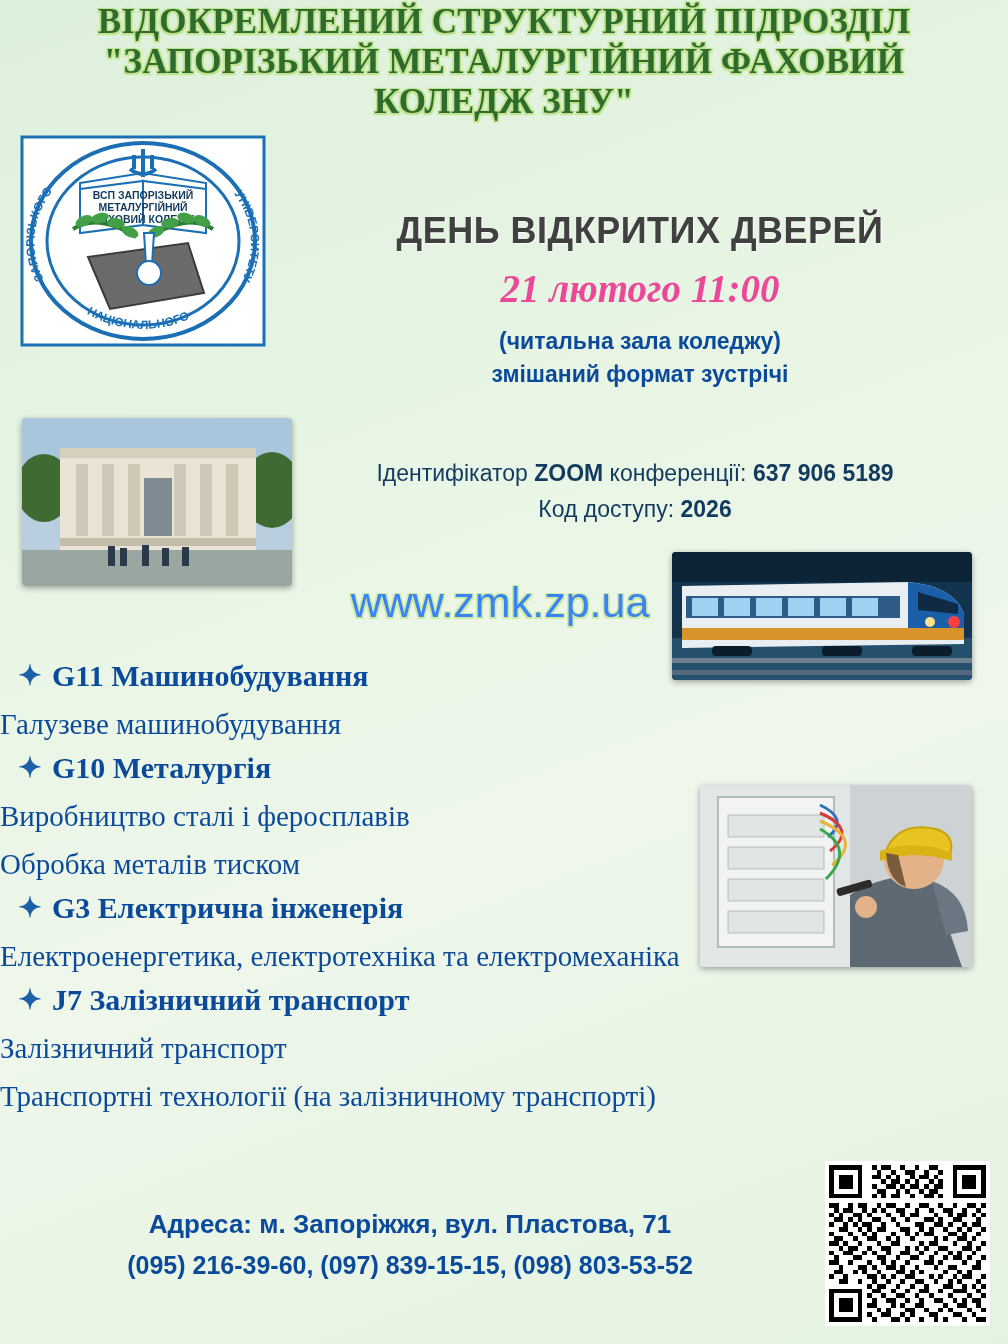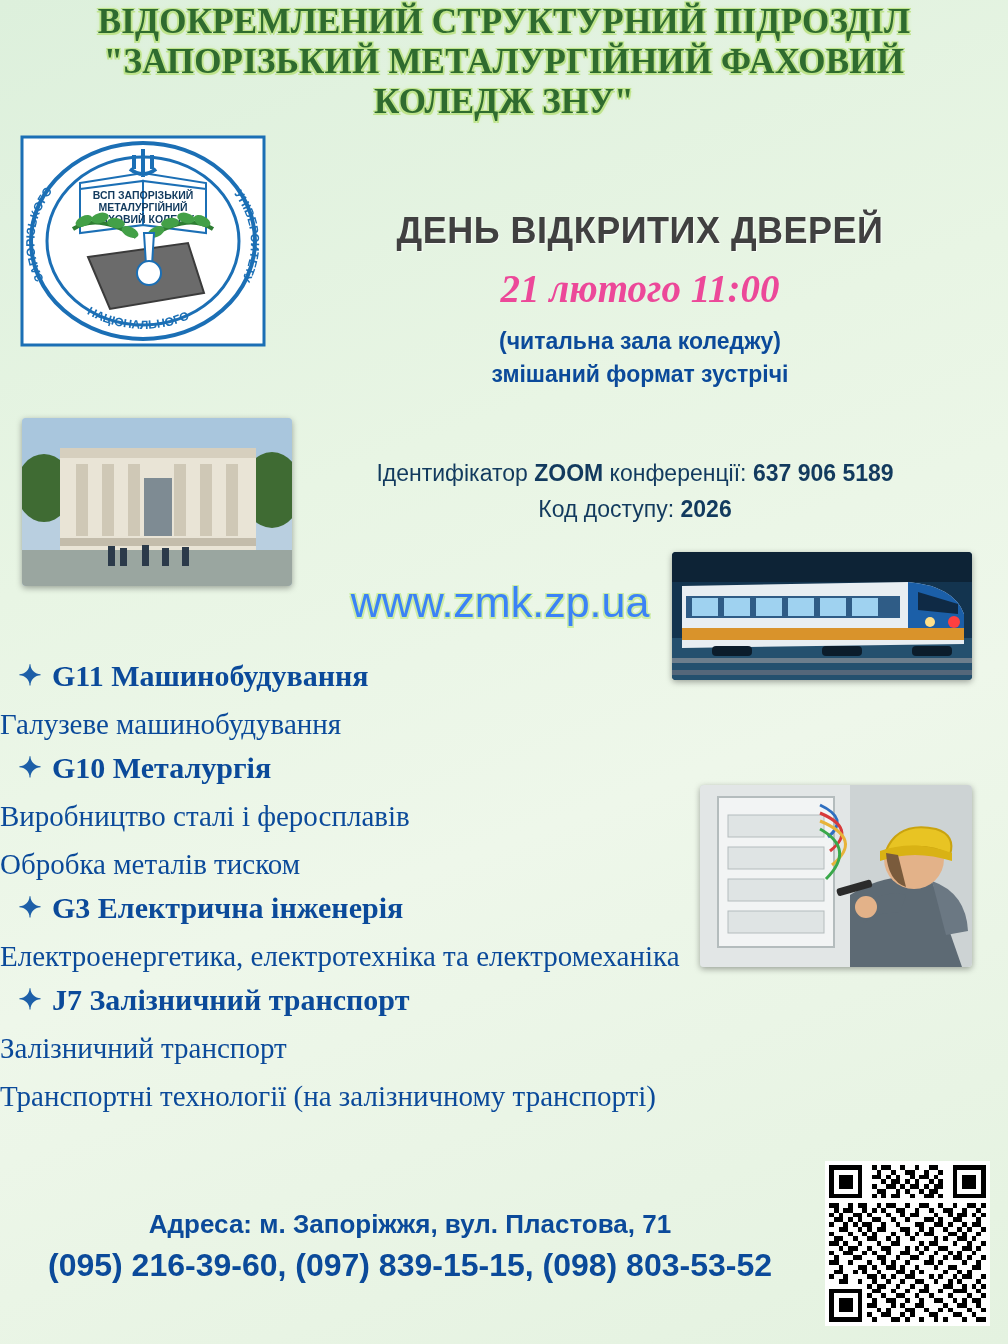"(095) 216-39-60, (097) 839-15-15, (098)" .footer-phones { font-size: 32px -> 25px }
